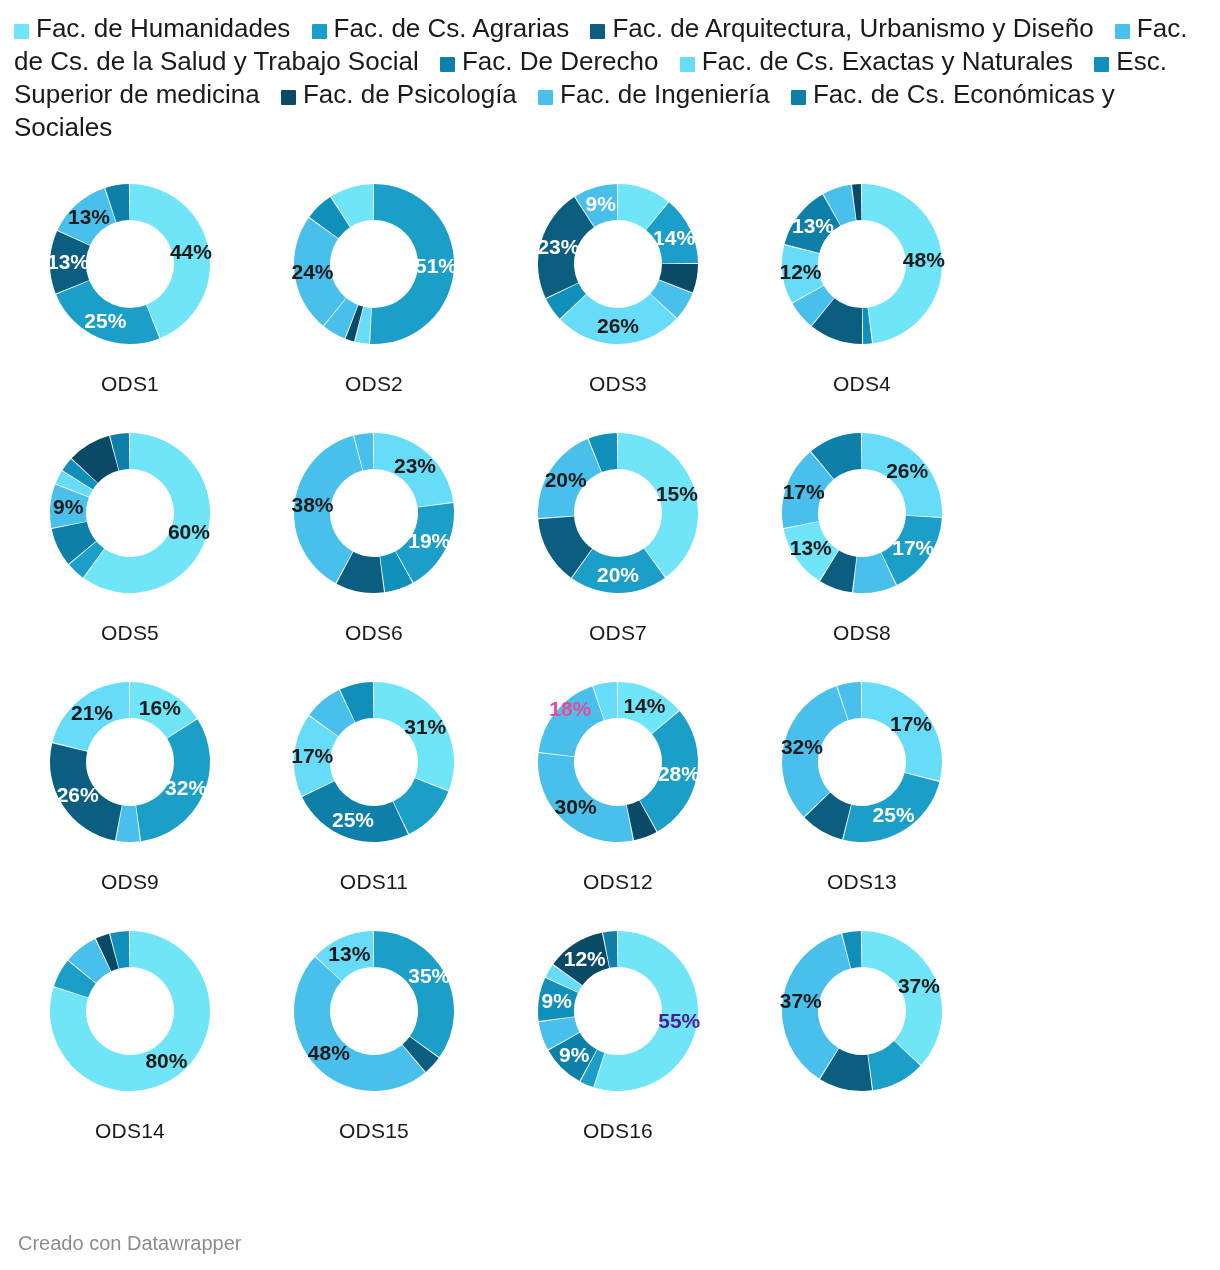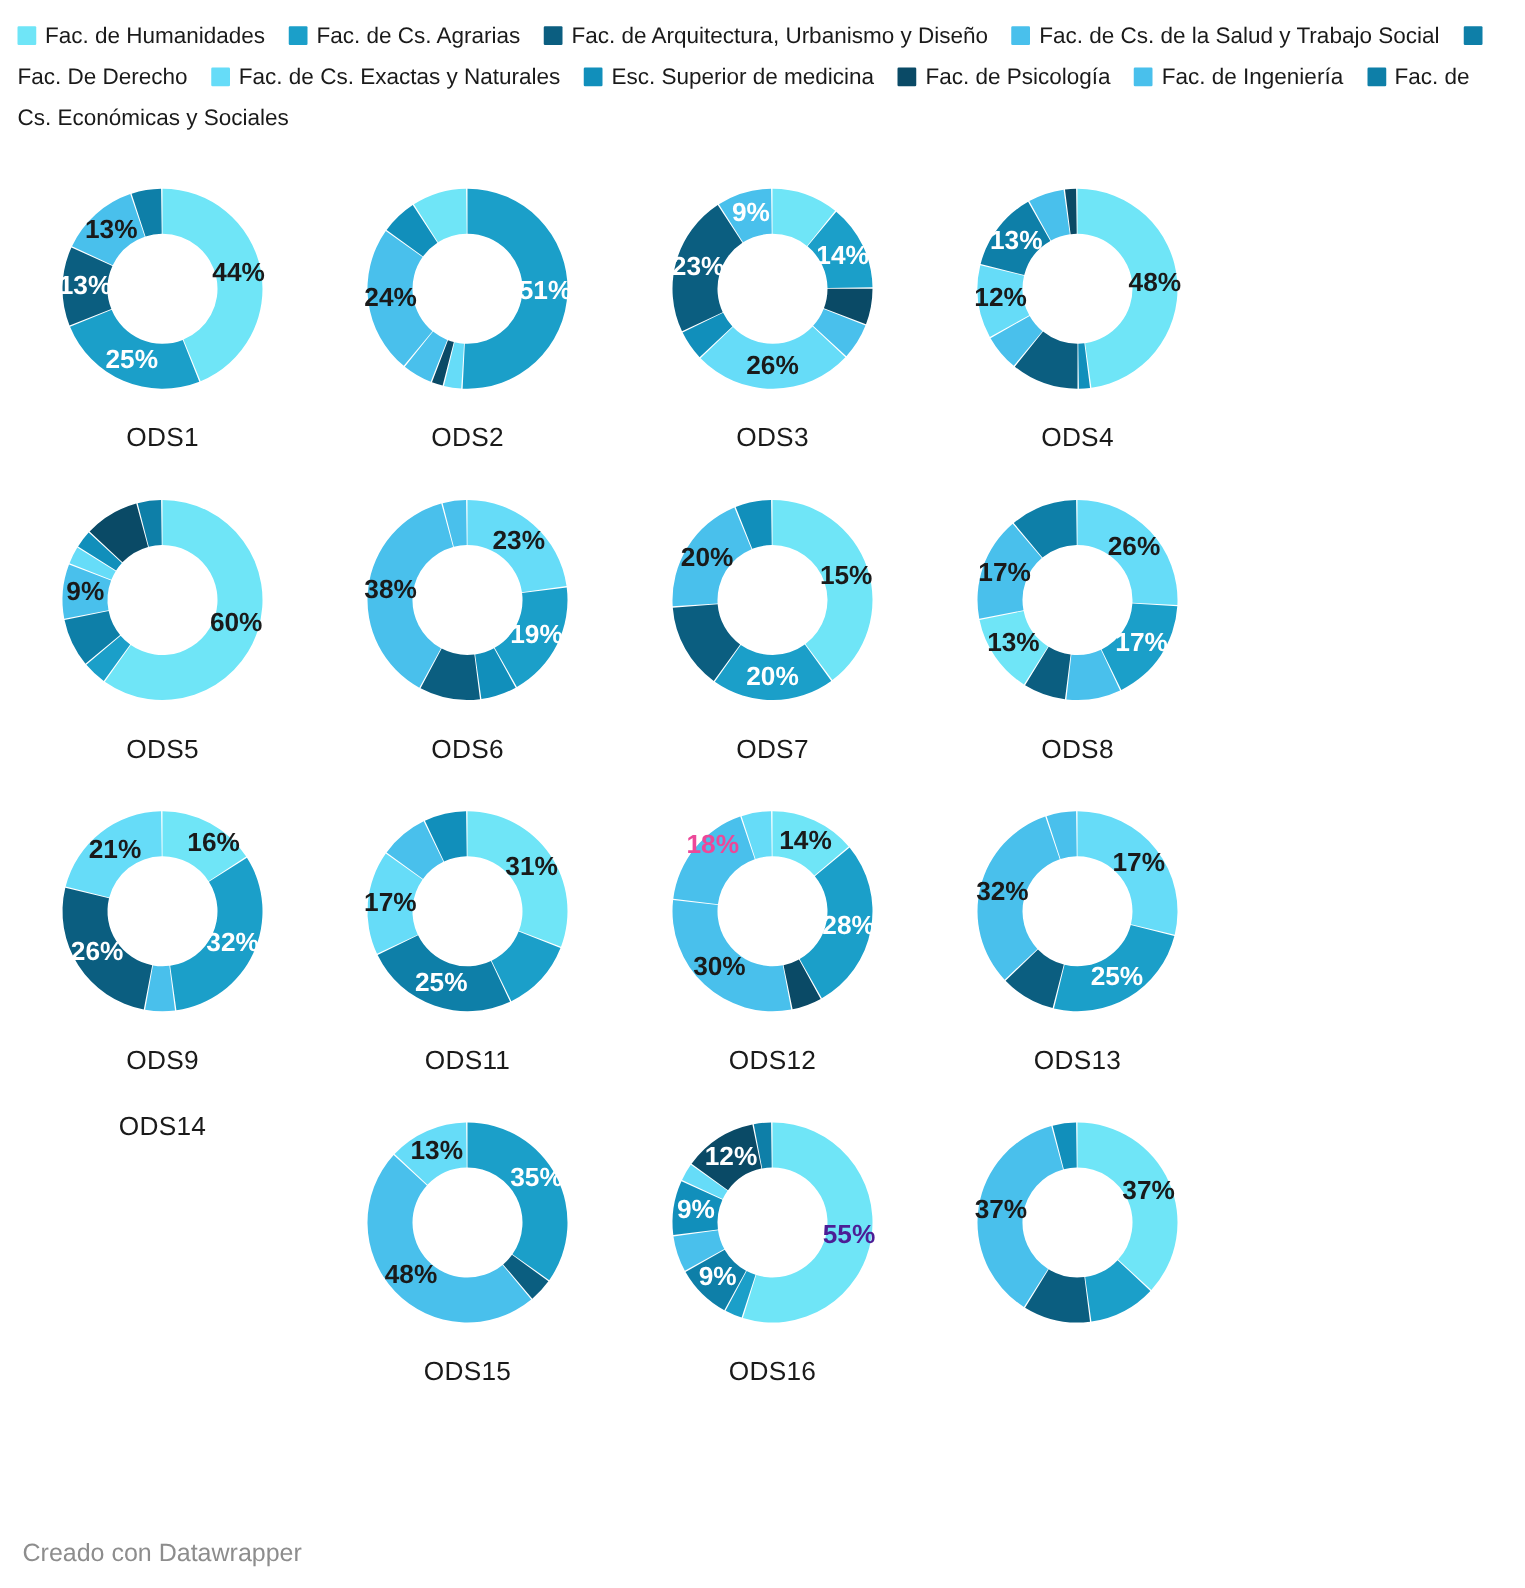"Fac. de Humanidades Fac. de" #legend { font-size: 18px -> 26px }
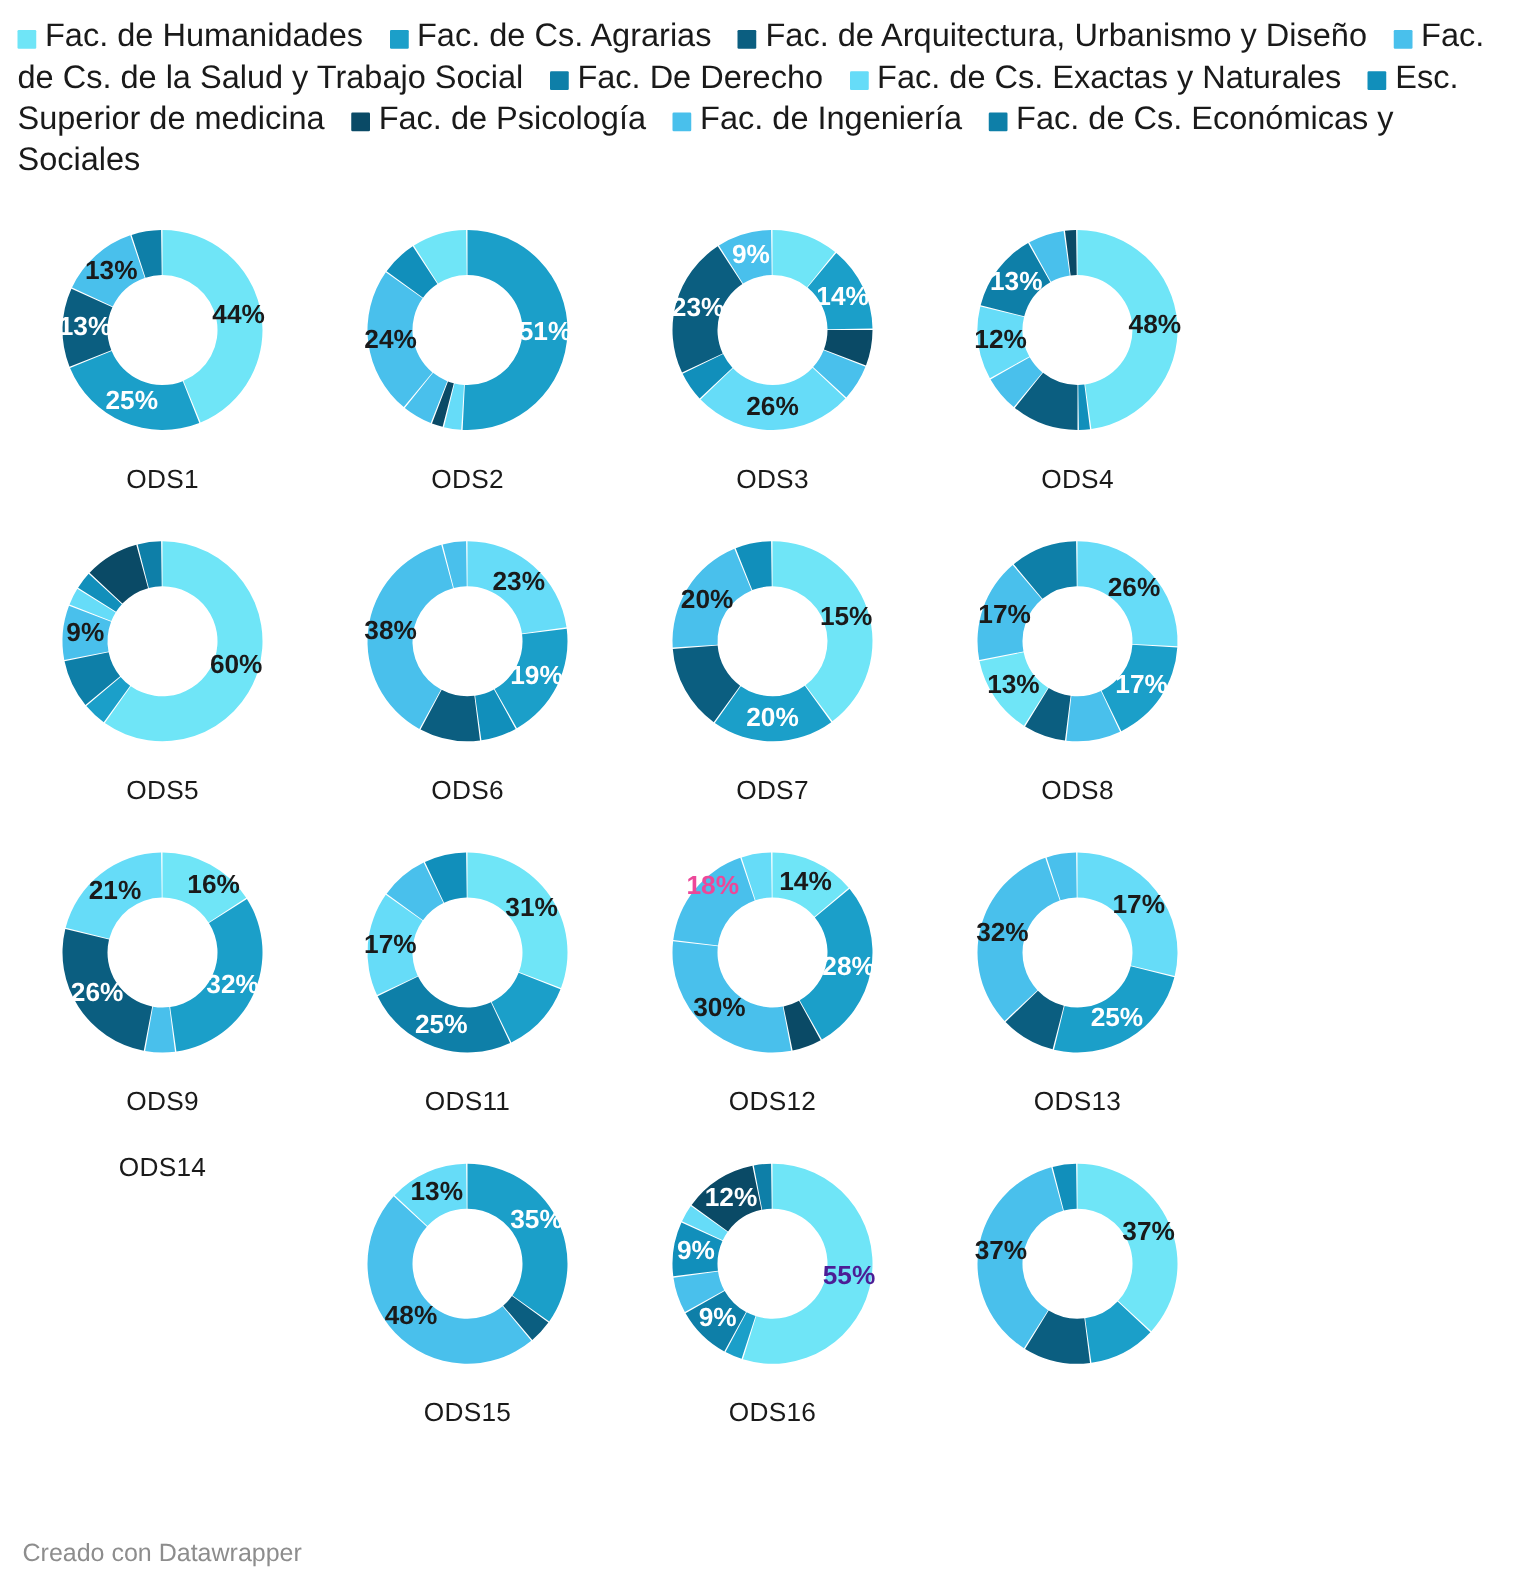"16%" div.slice-label { margin-left: 11px -> none }
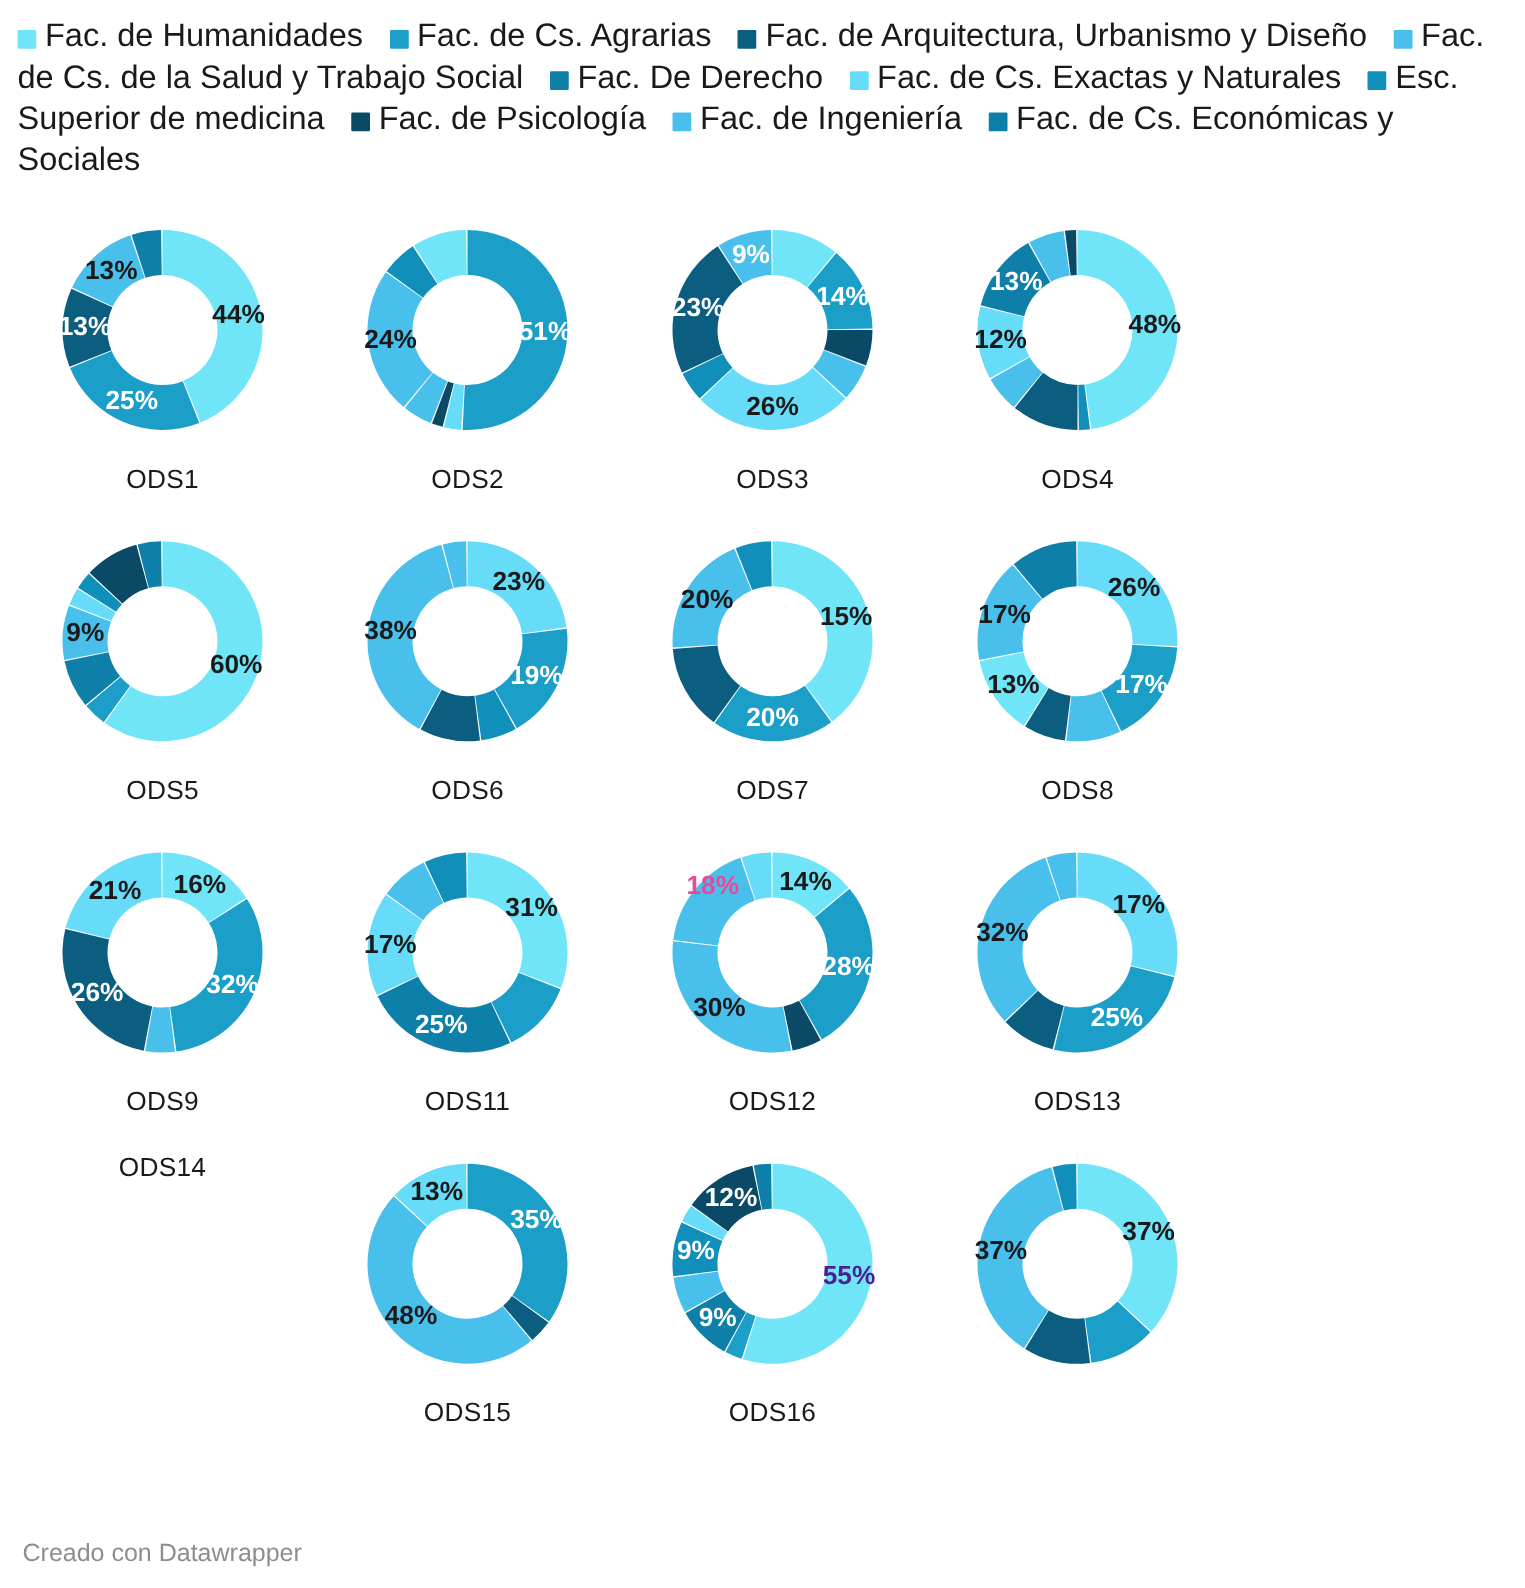"80%" div.donut-wrap { html: none -> <div> <svg> <path></path> <path></path> <path></path> <path></path> <path></path> </svg> <div>80%</div> </div> }
